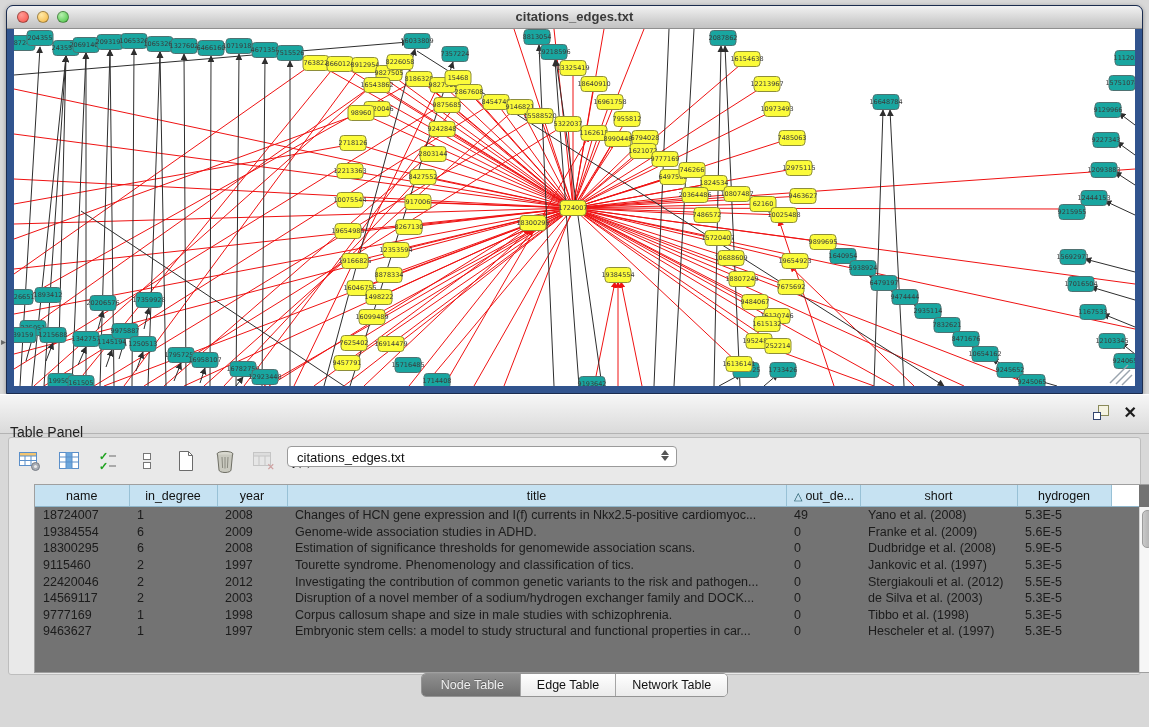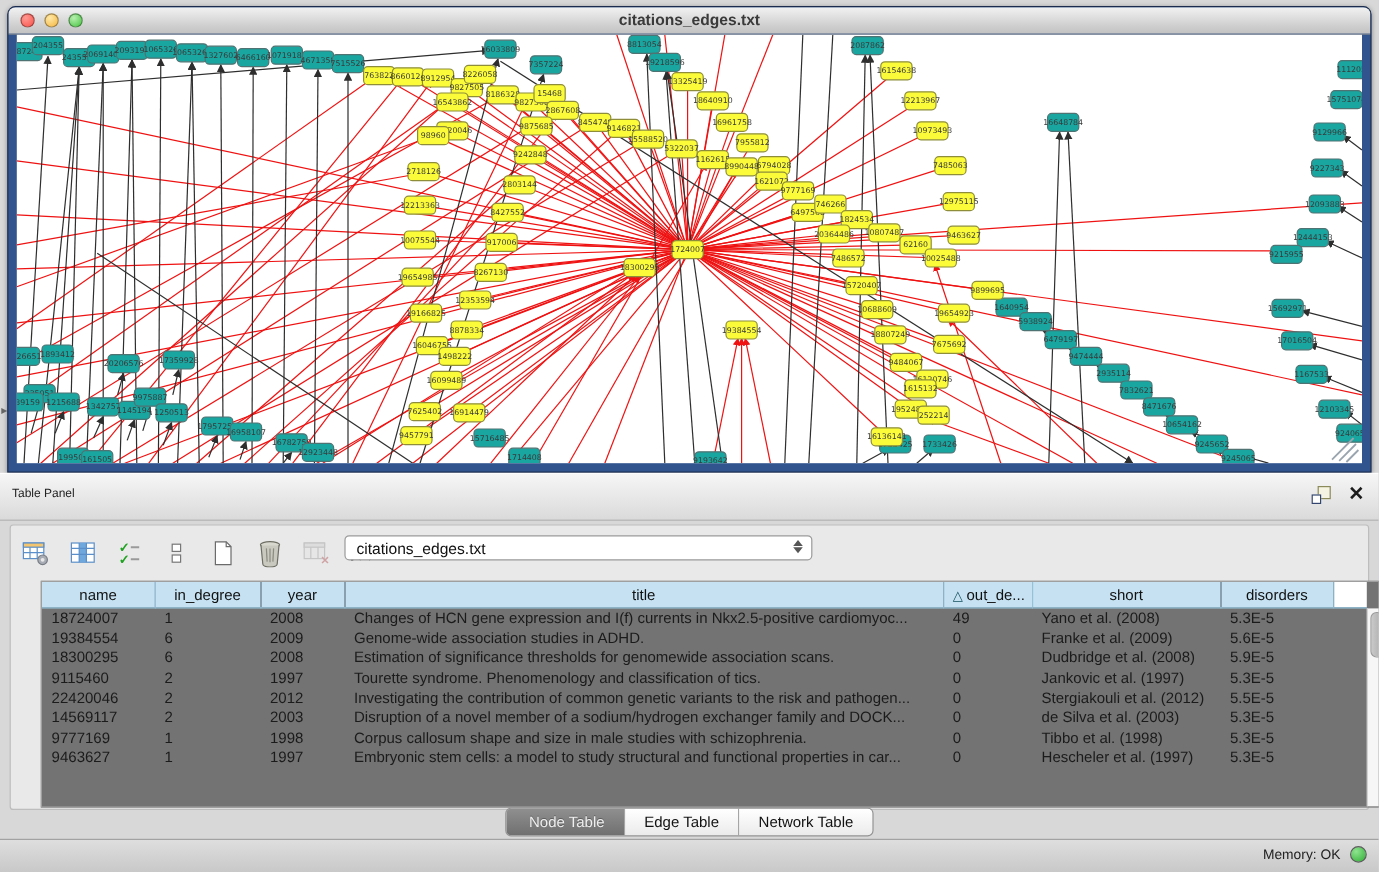"Table Panel" .pheader .ptitle { font-size: 10px -> 14px; top: 11px -> 29px }
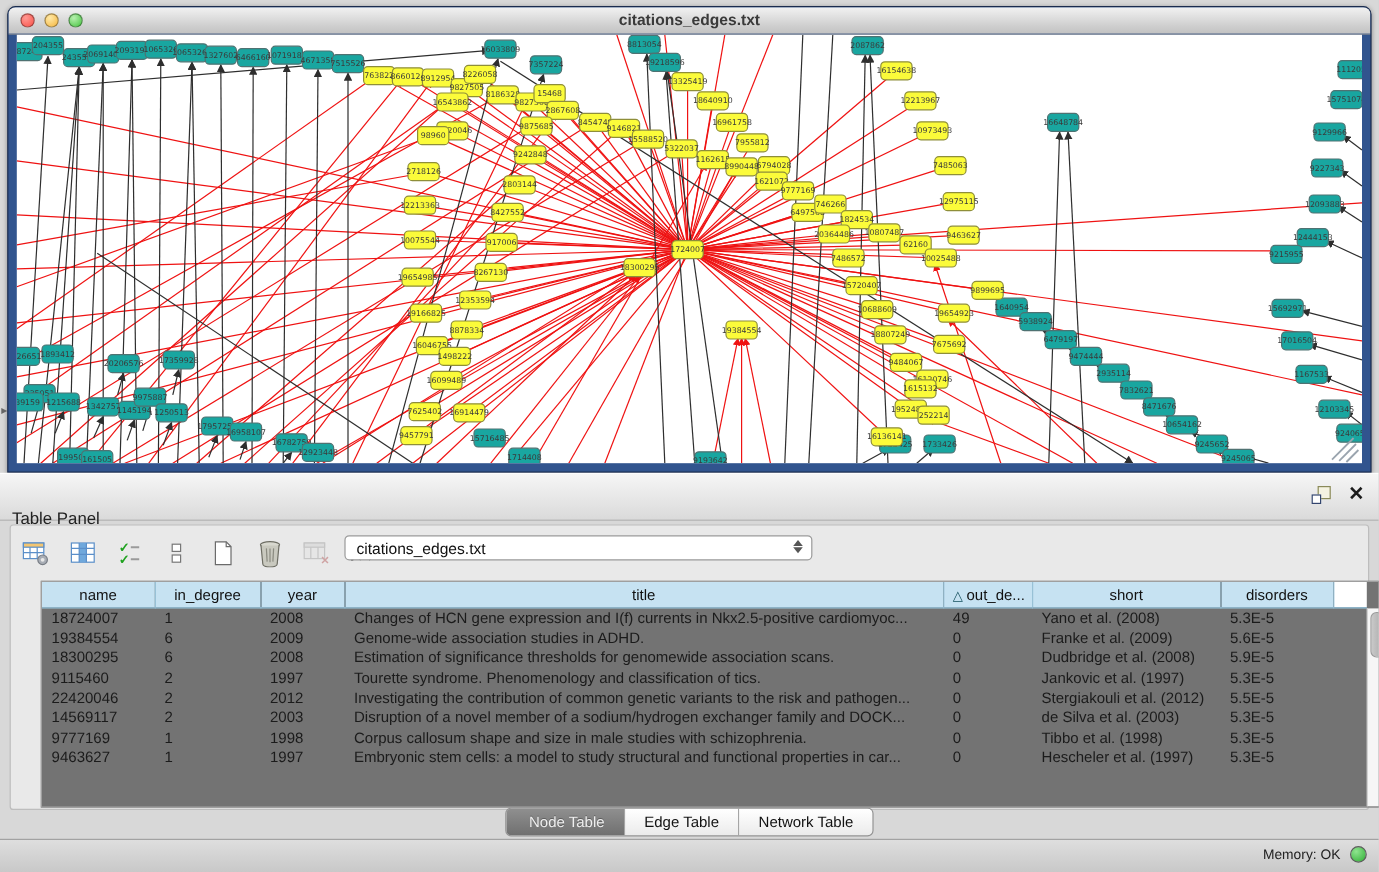"disorders" th { text: disorders -> hydrogen }
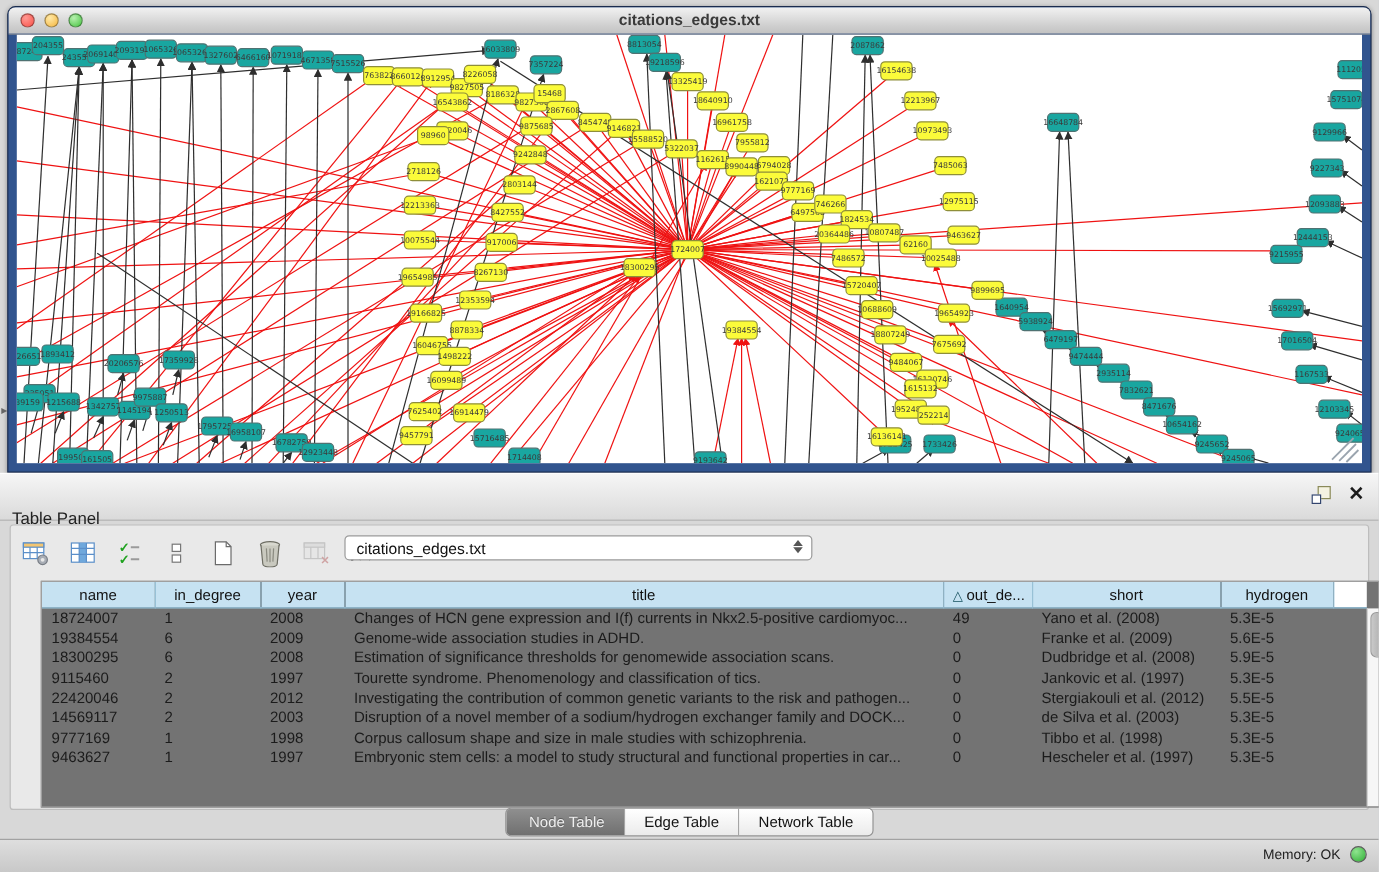"Memory: OK" div.statusbar { html: <div> <span>Memory: OK</span> <span></span> </div> -> none }
